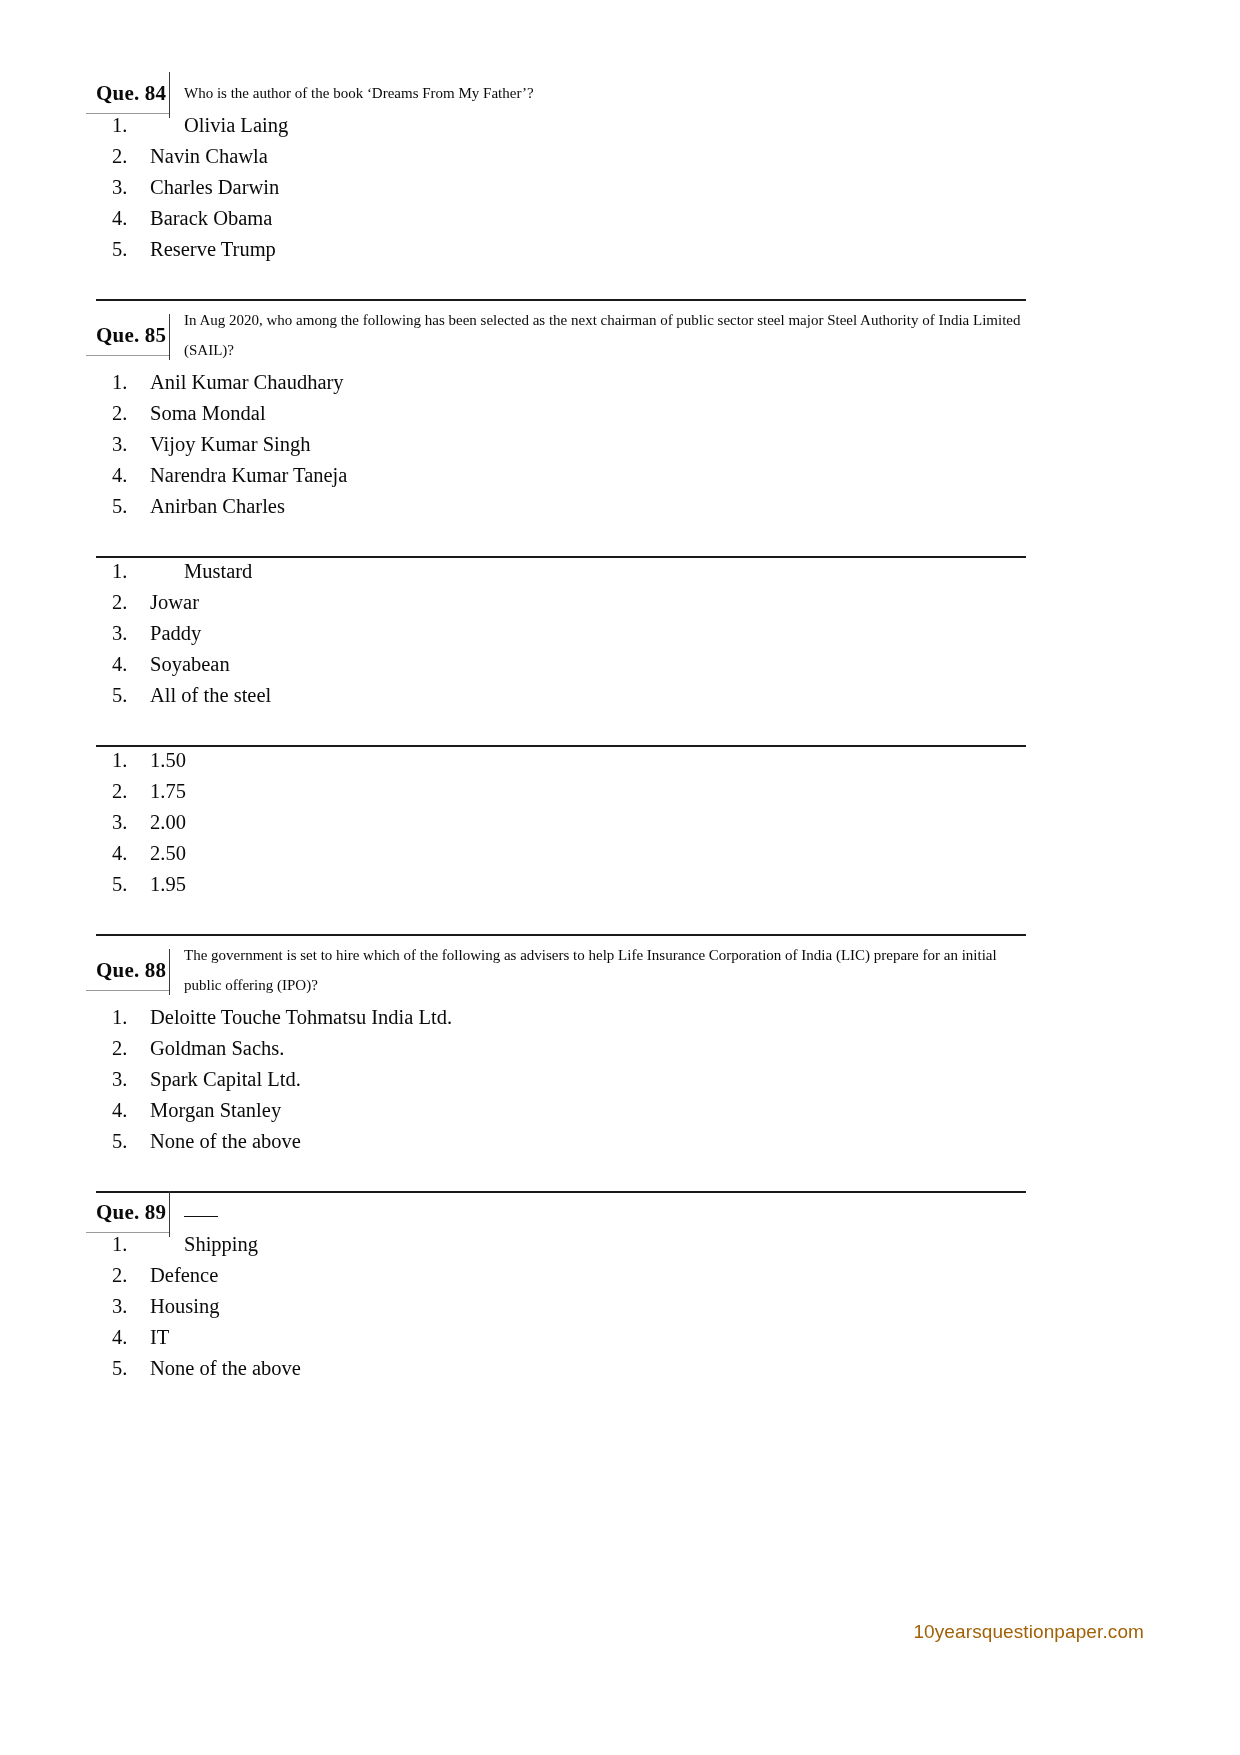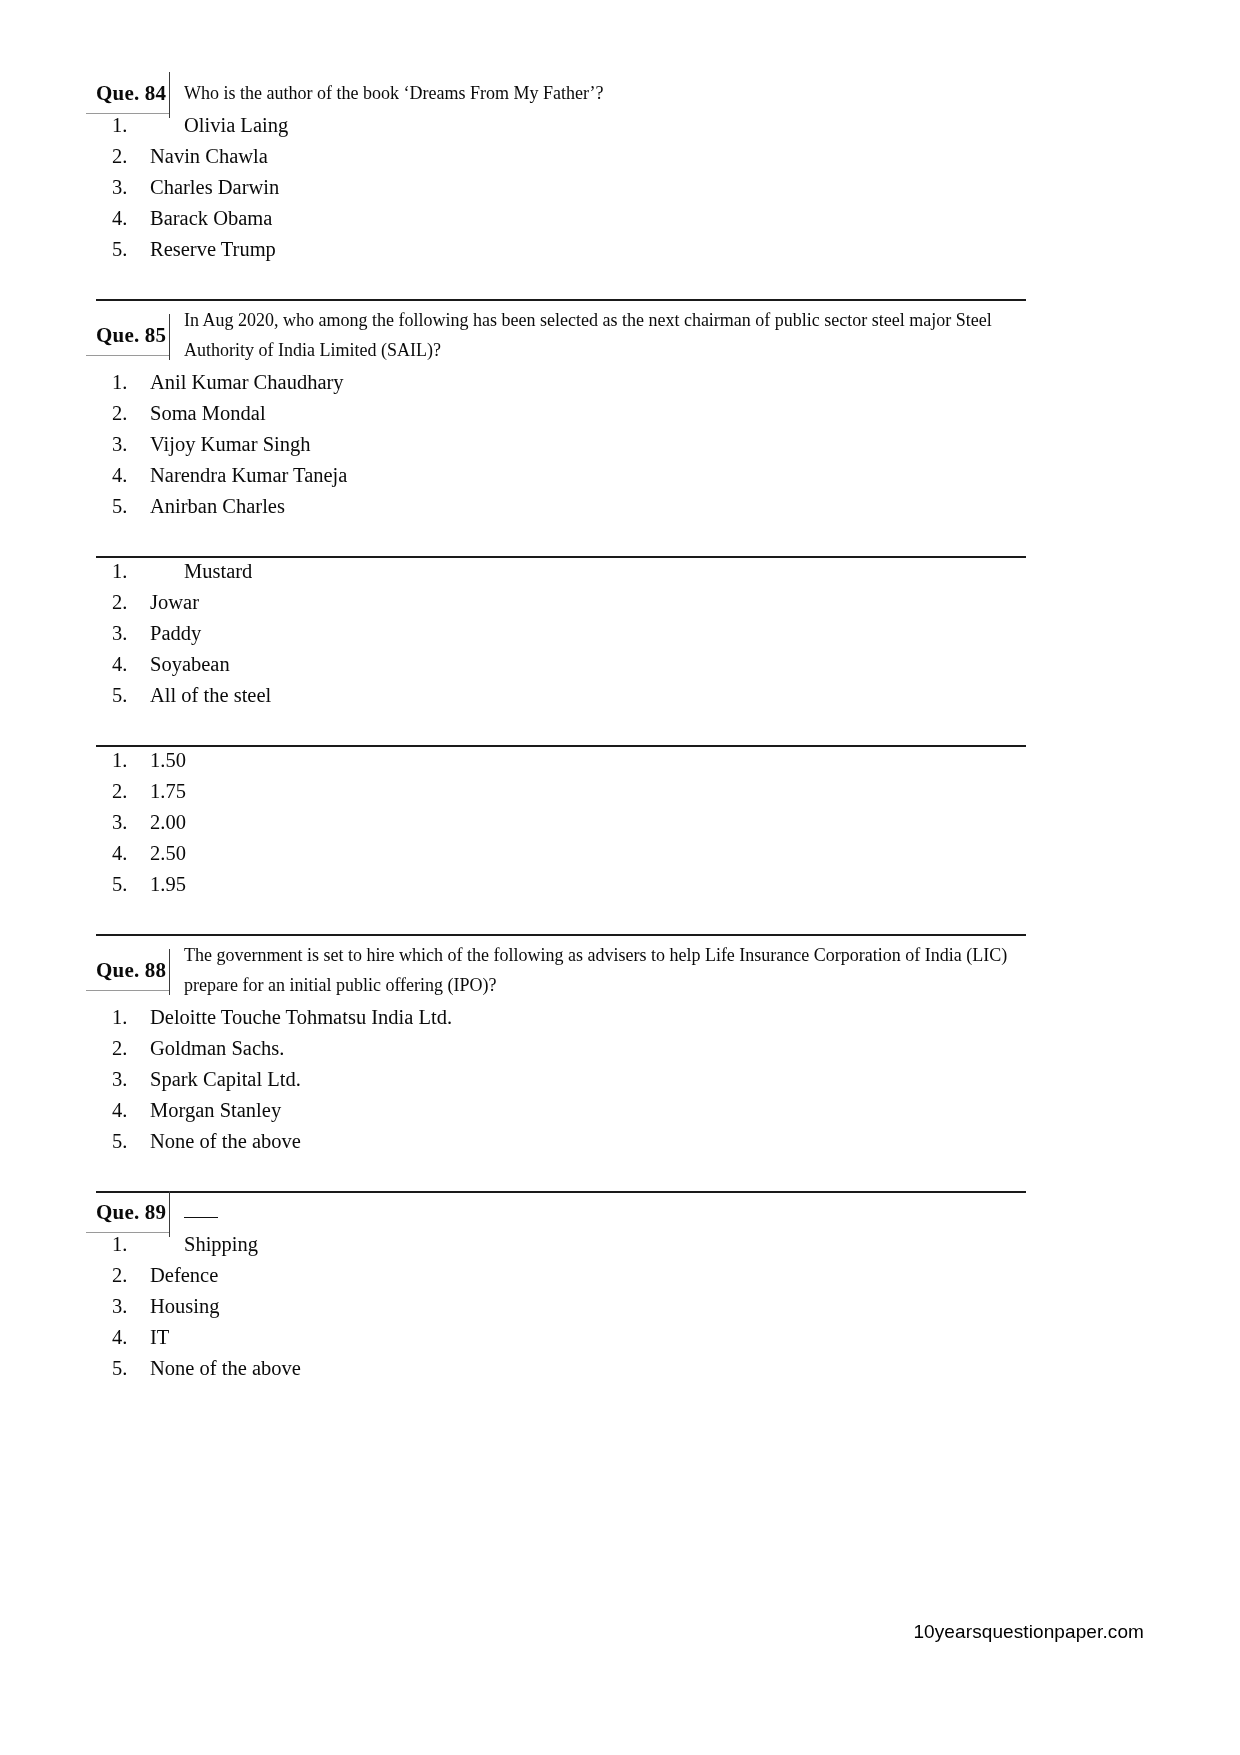"Who is the author of" .qtext { font-size: 18px -> 15px }
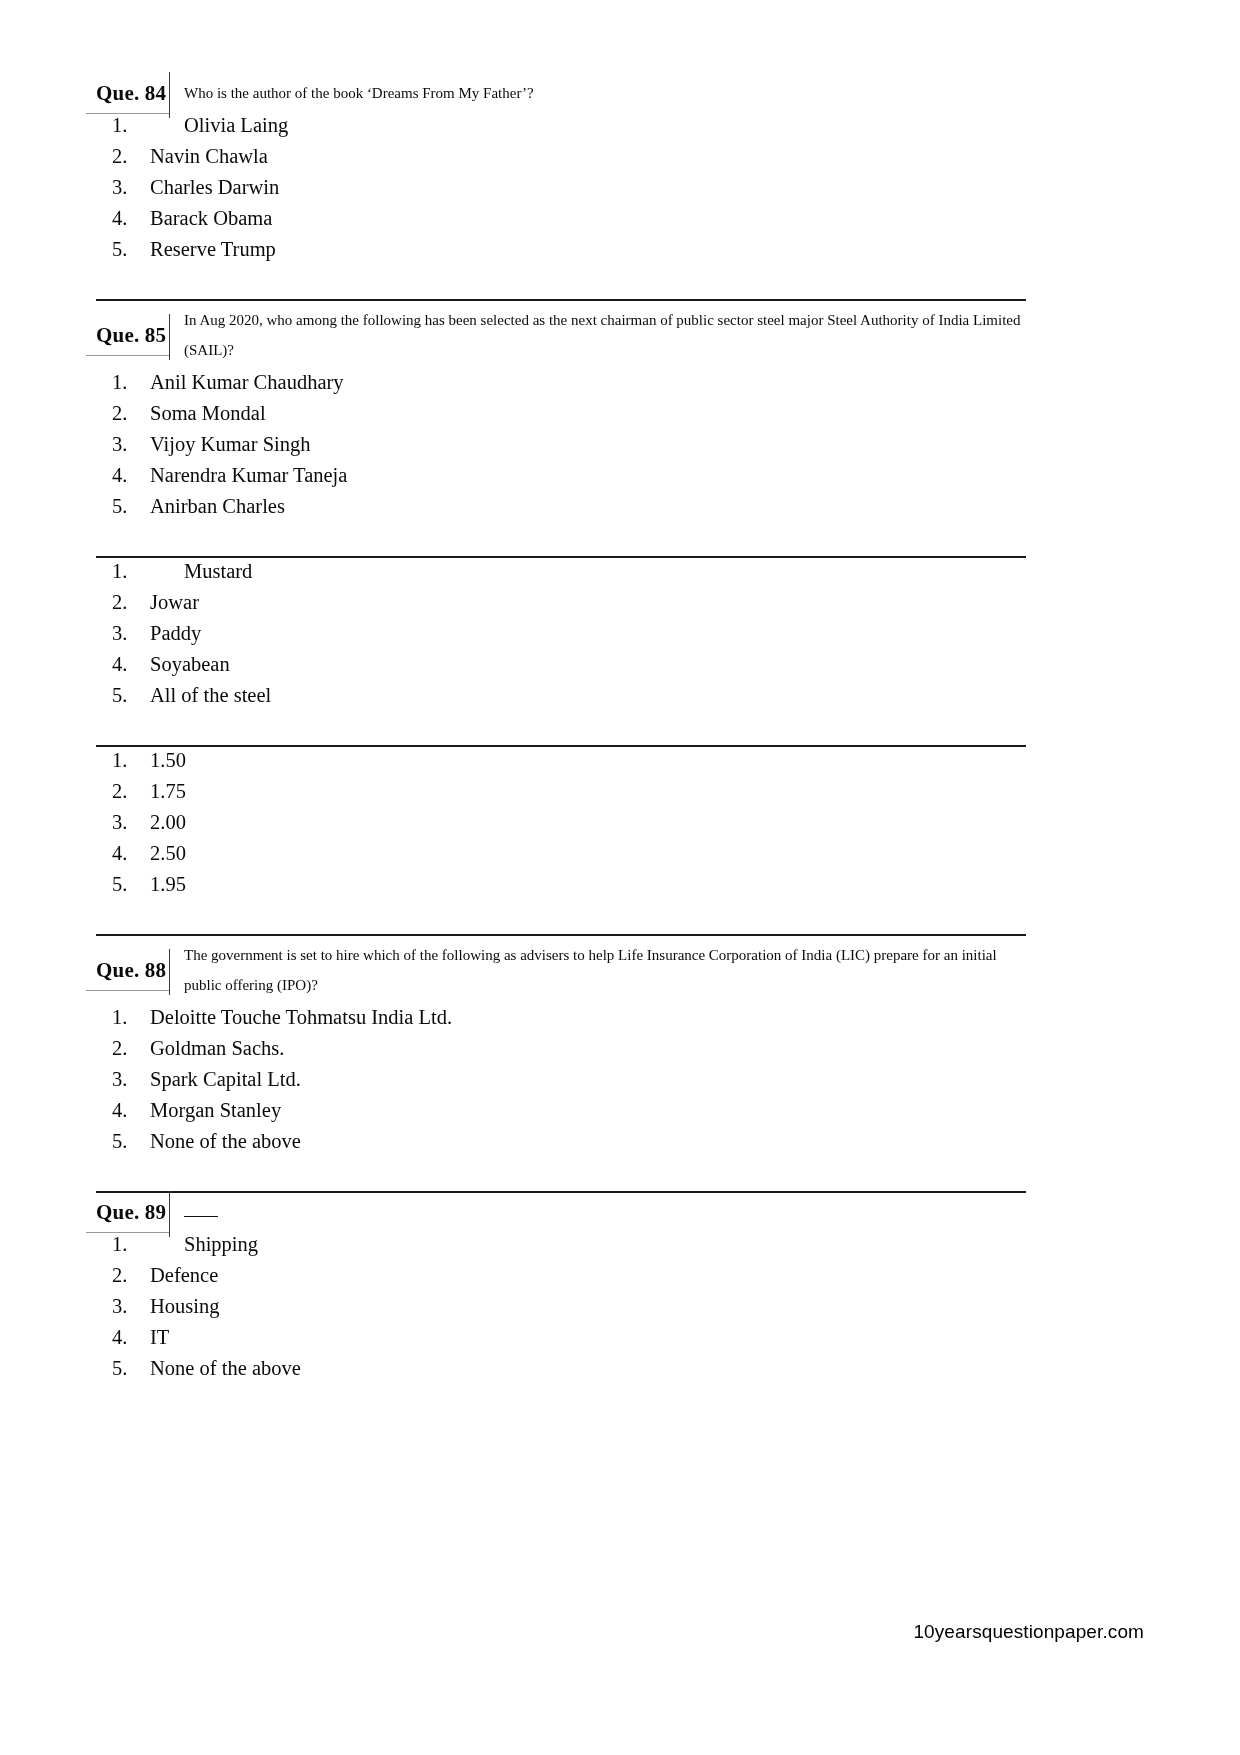"10yearsquestionpaper.com" .footer { color: #000000 -> #a16207 }
